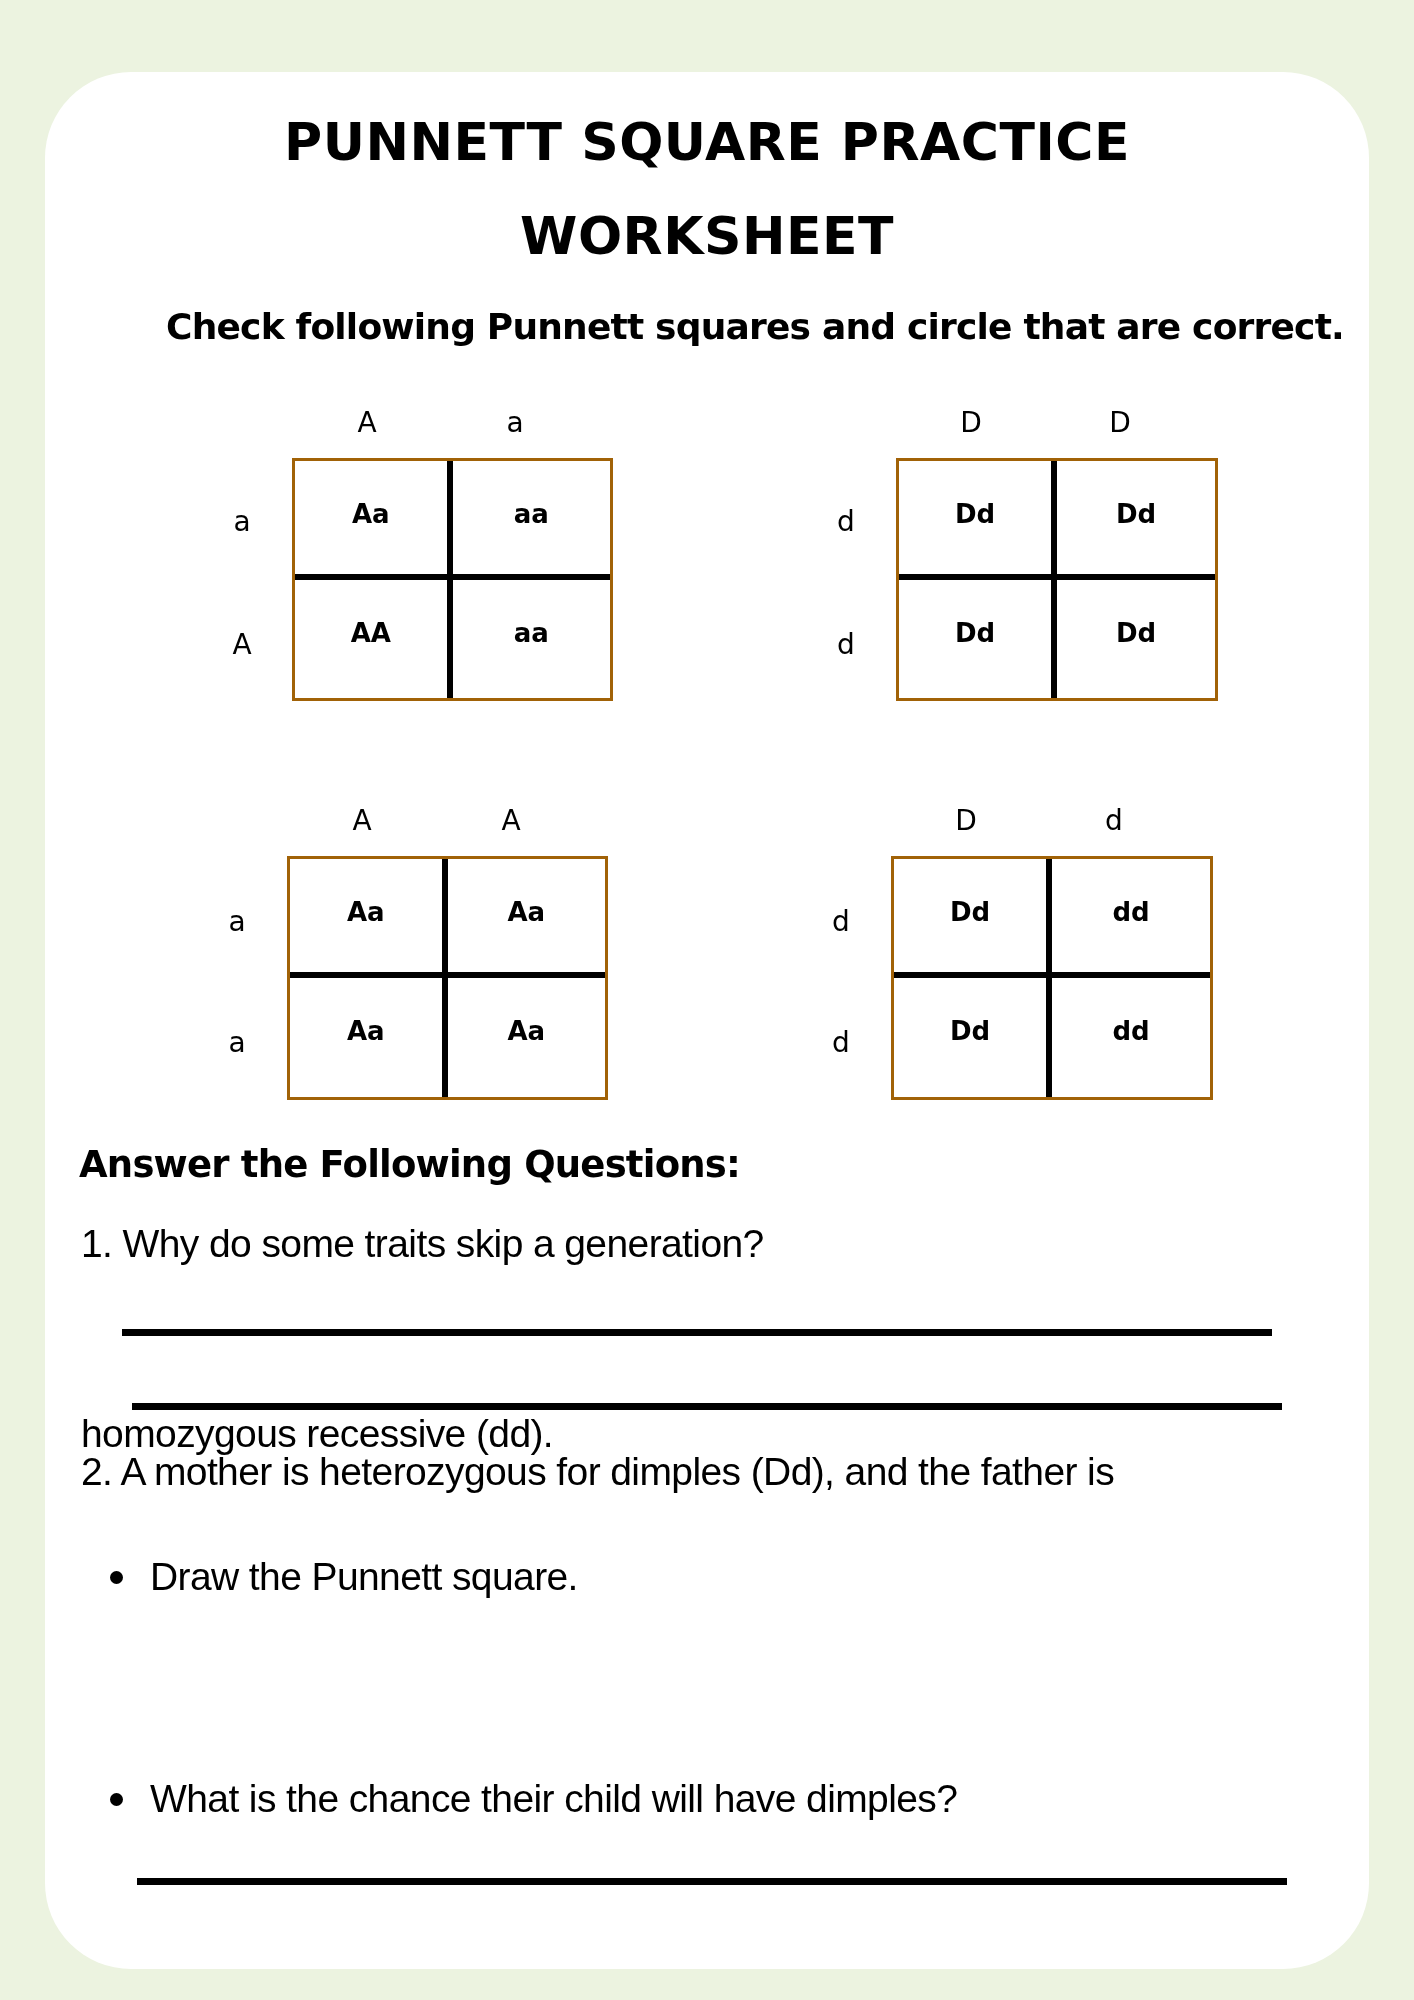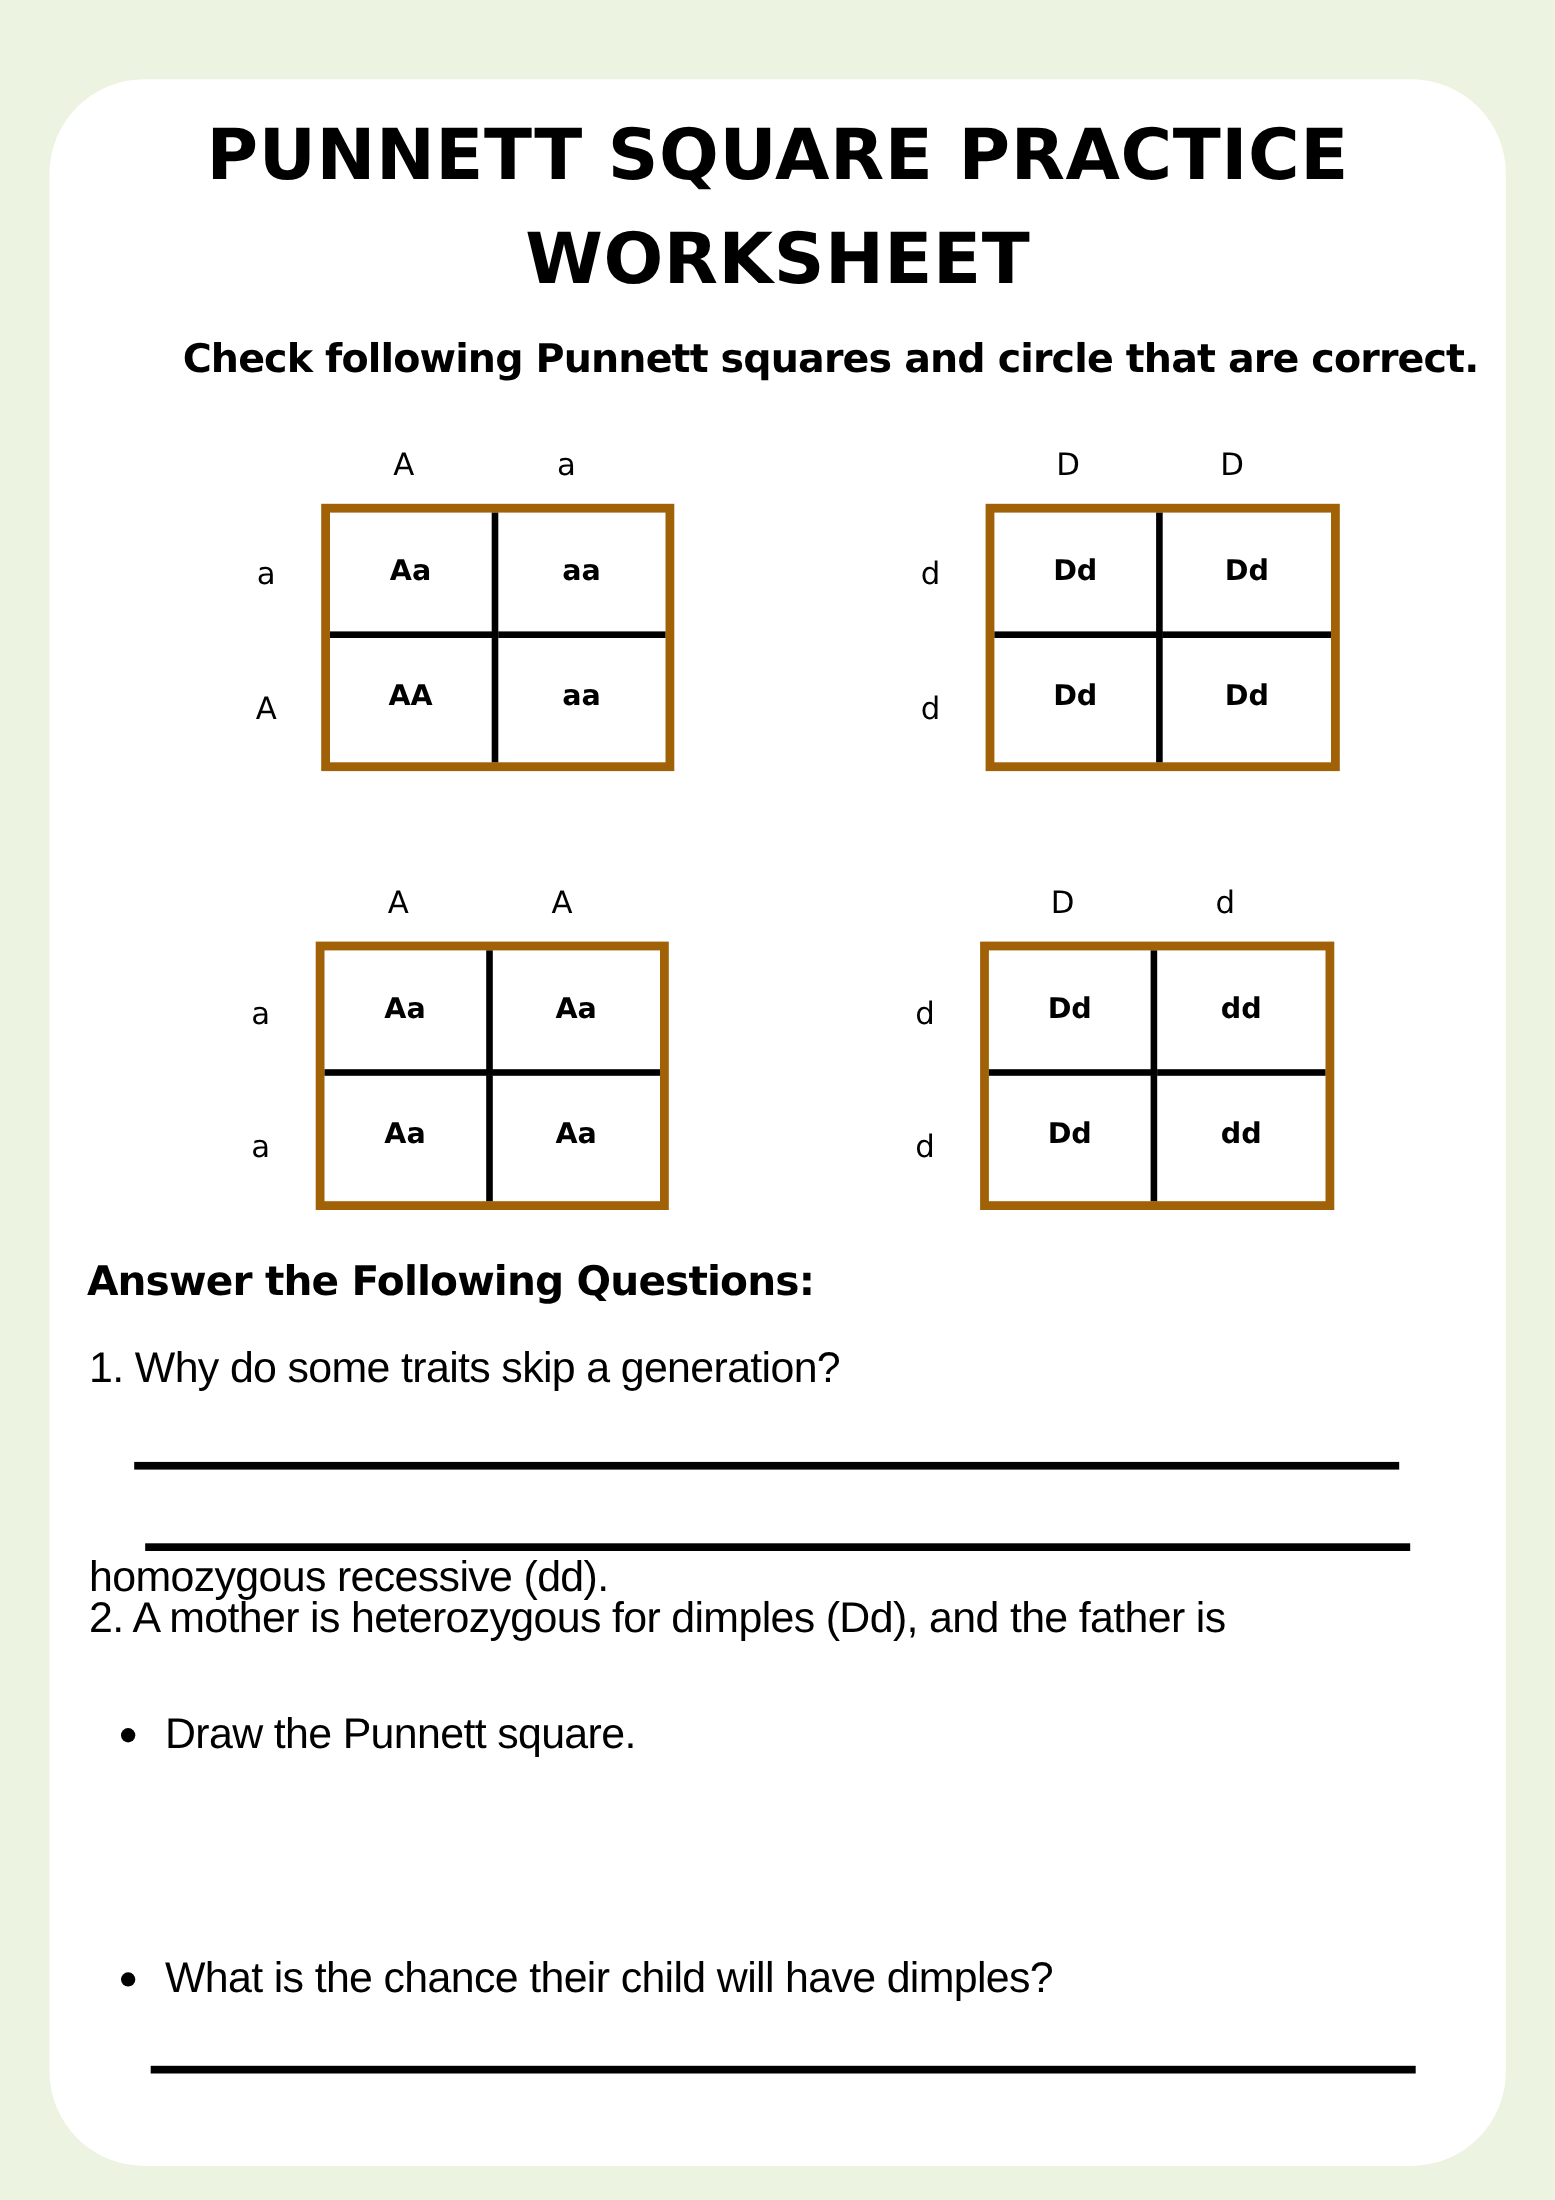"PUNNETT SQUARE PRACTICE" .title { font-size: 64px -> 52px }
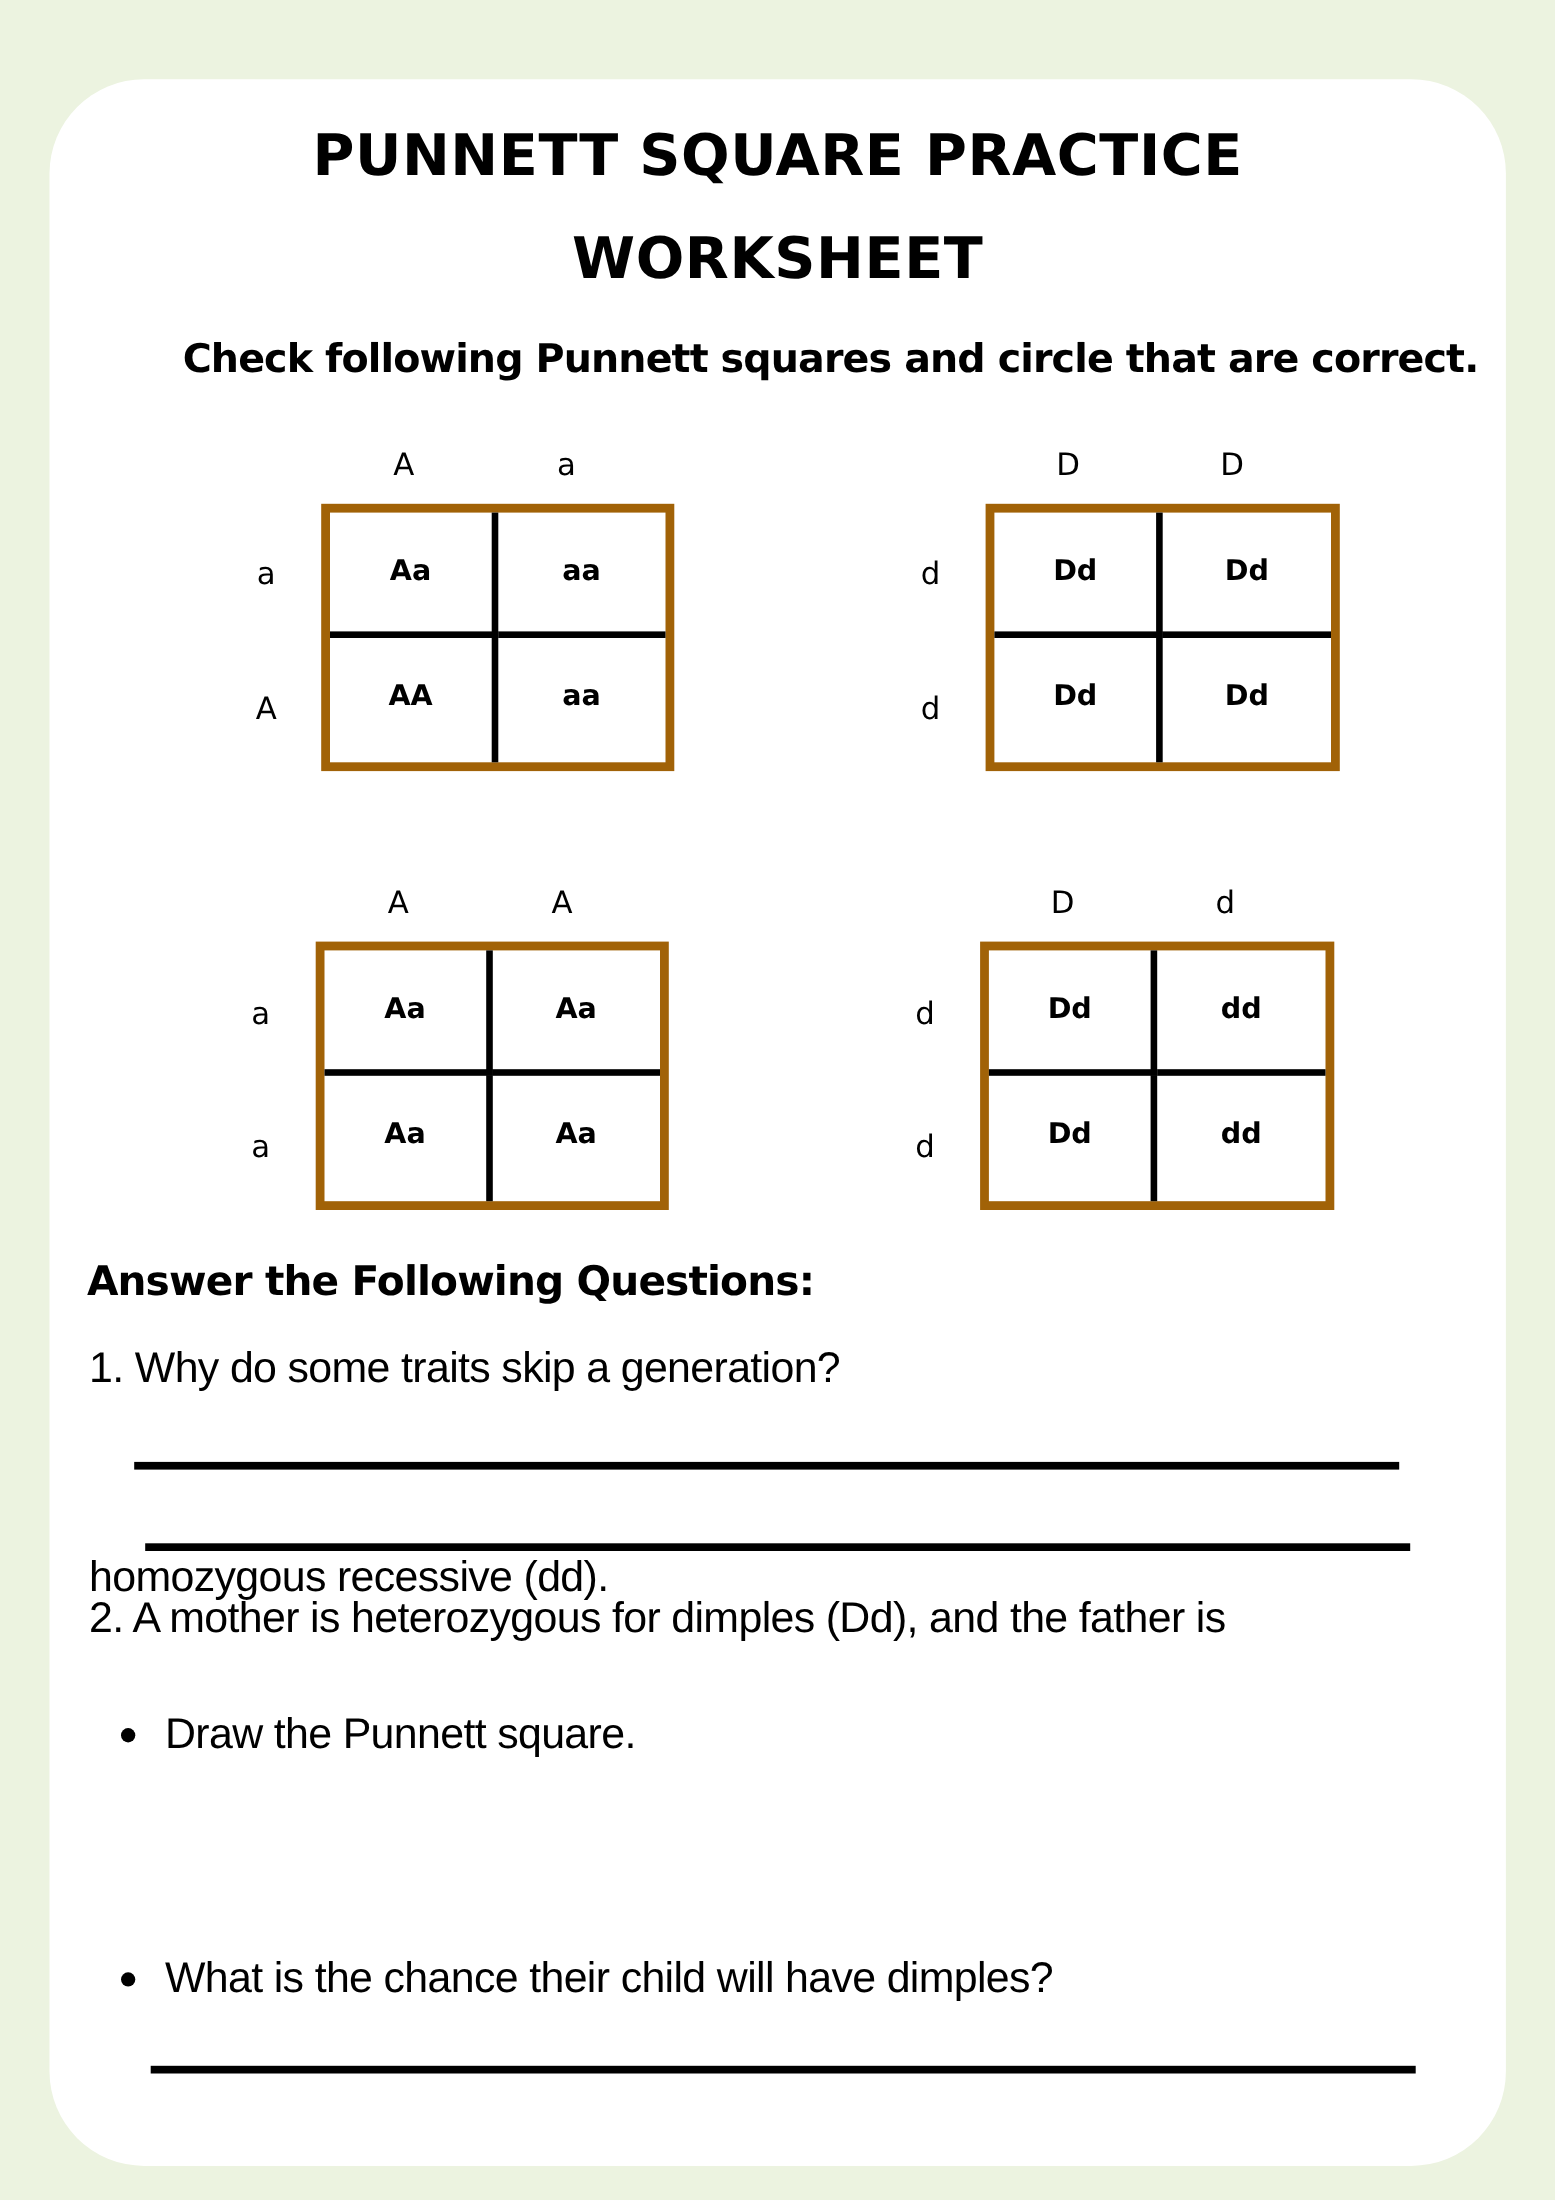"Aa" .grid { border: 8px solid #a16207 -> 3px solid #a16207 }
